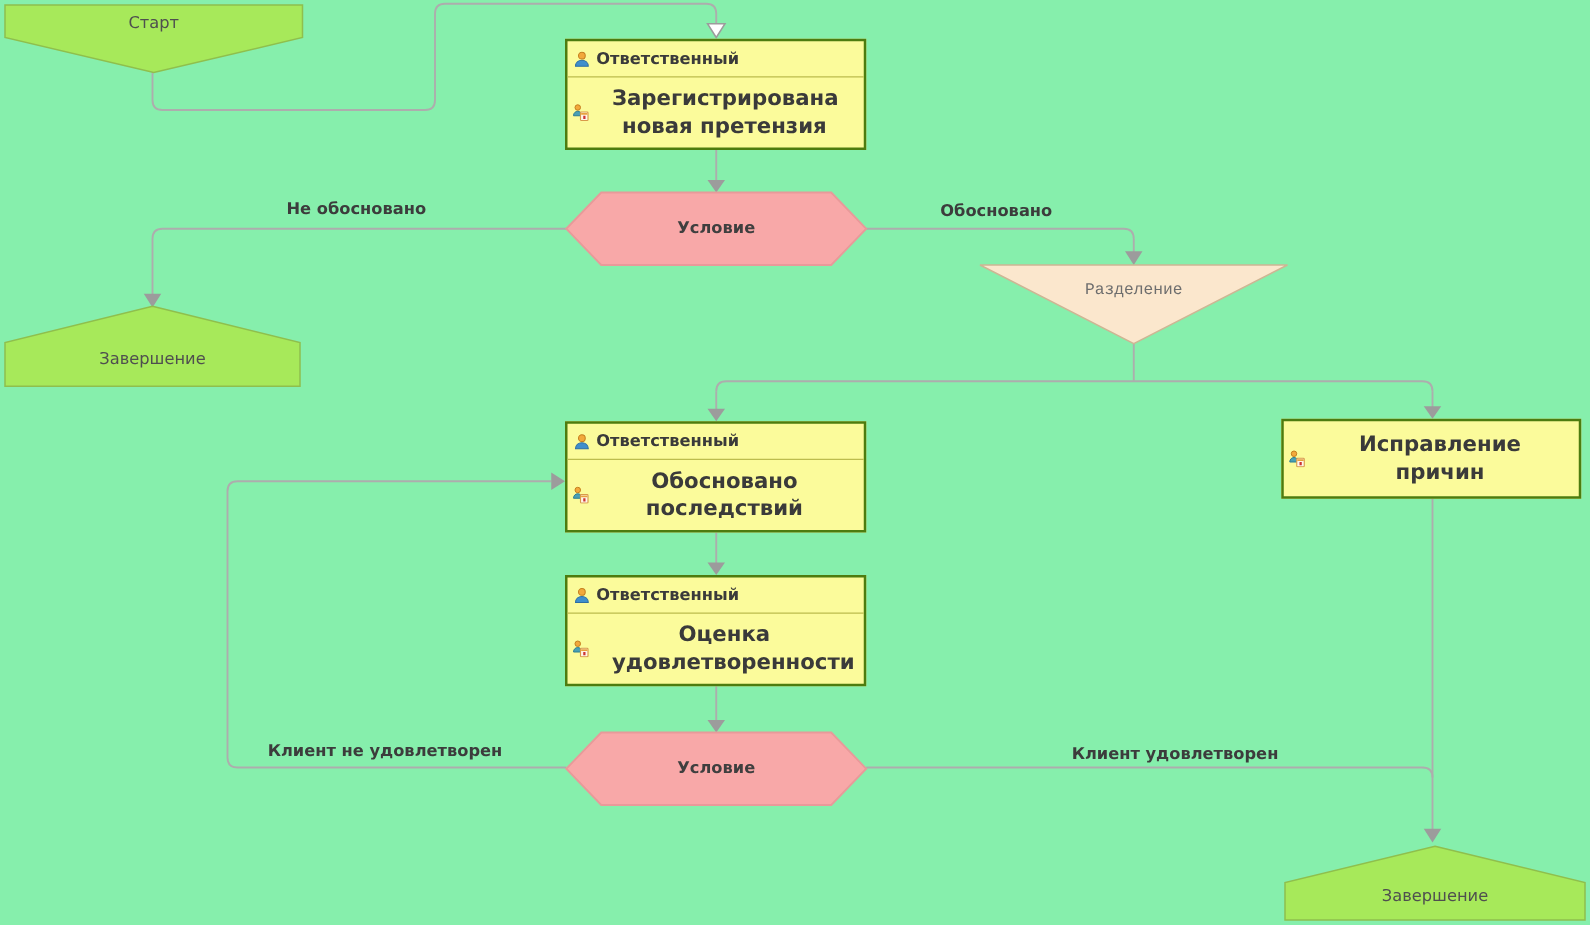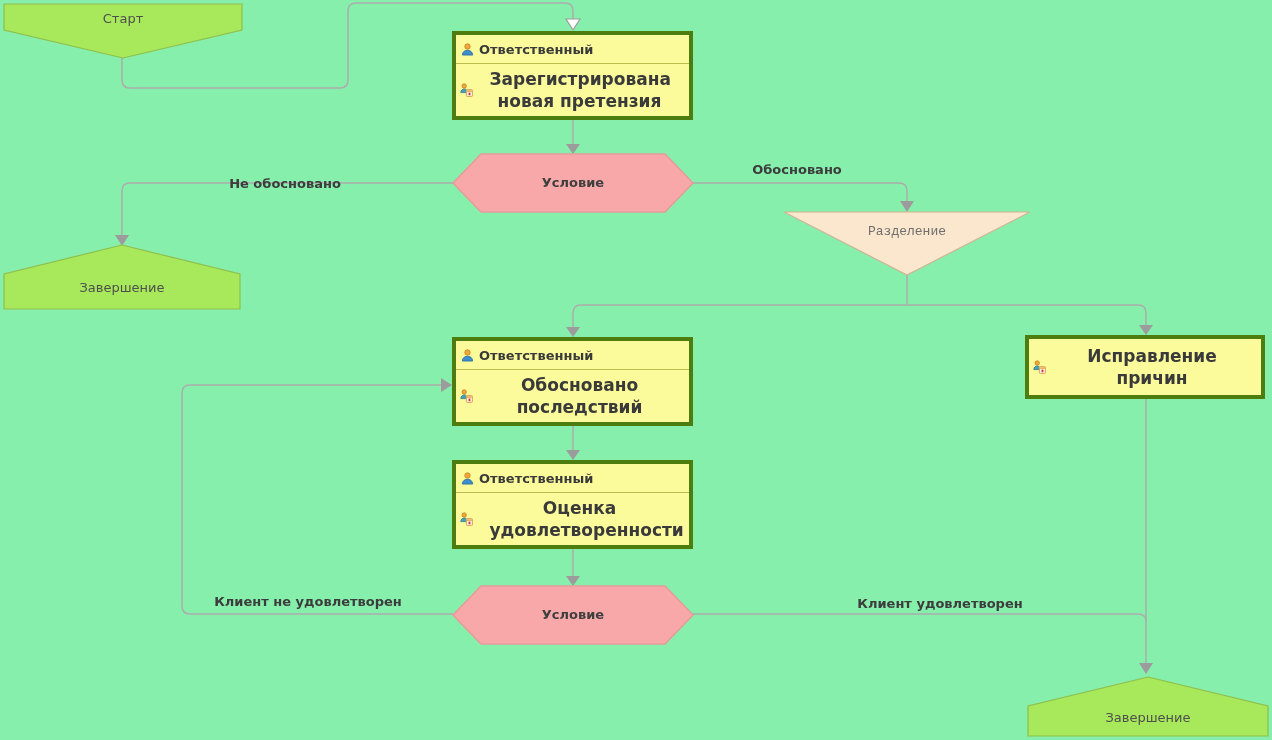"Ответственный" .action-box { border: 4px solid #4d7c0f -> 2px solid #4d7c0f }
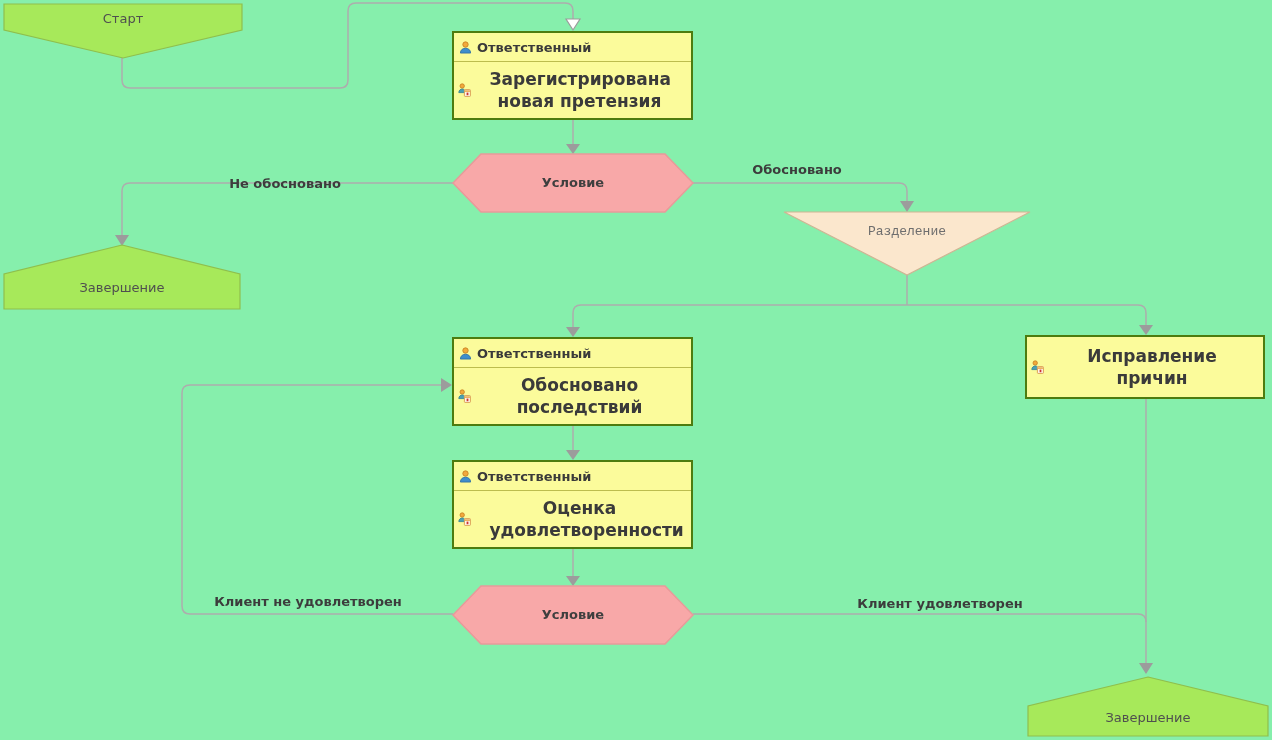"Не обосновано" div.edge-label { margin-top: 16px -> none }
